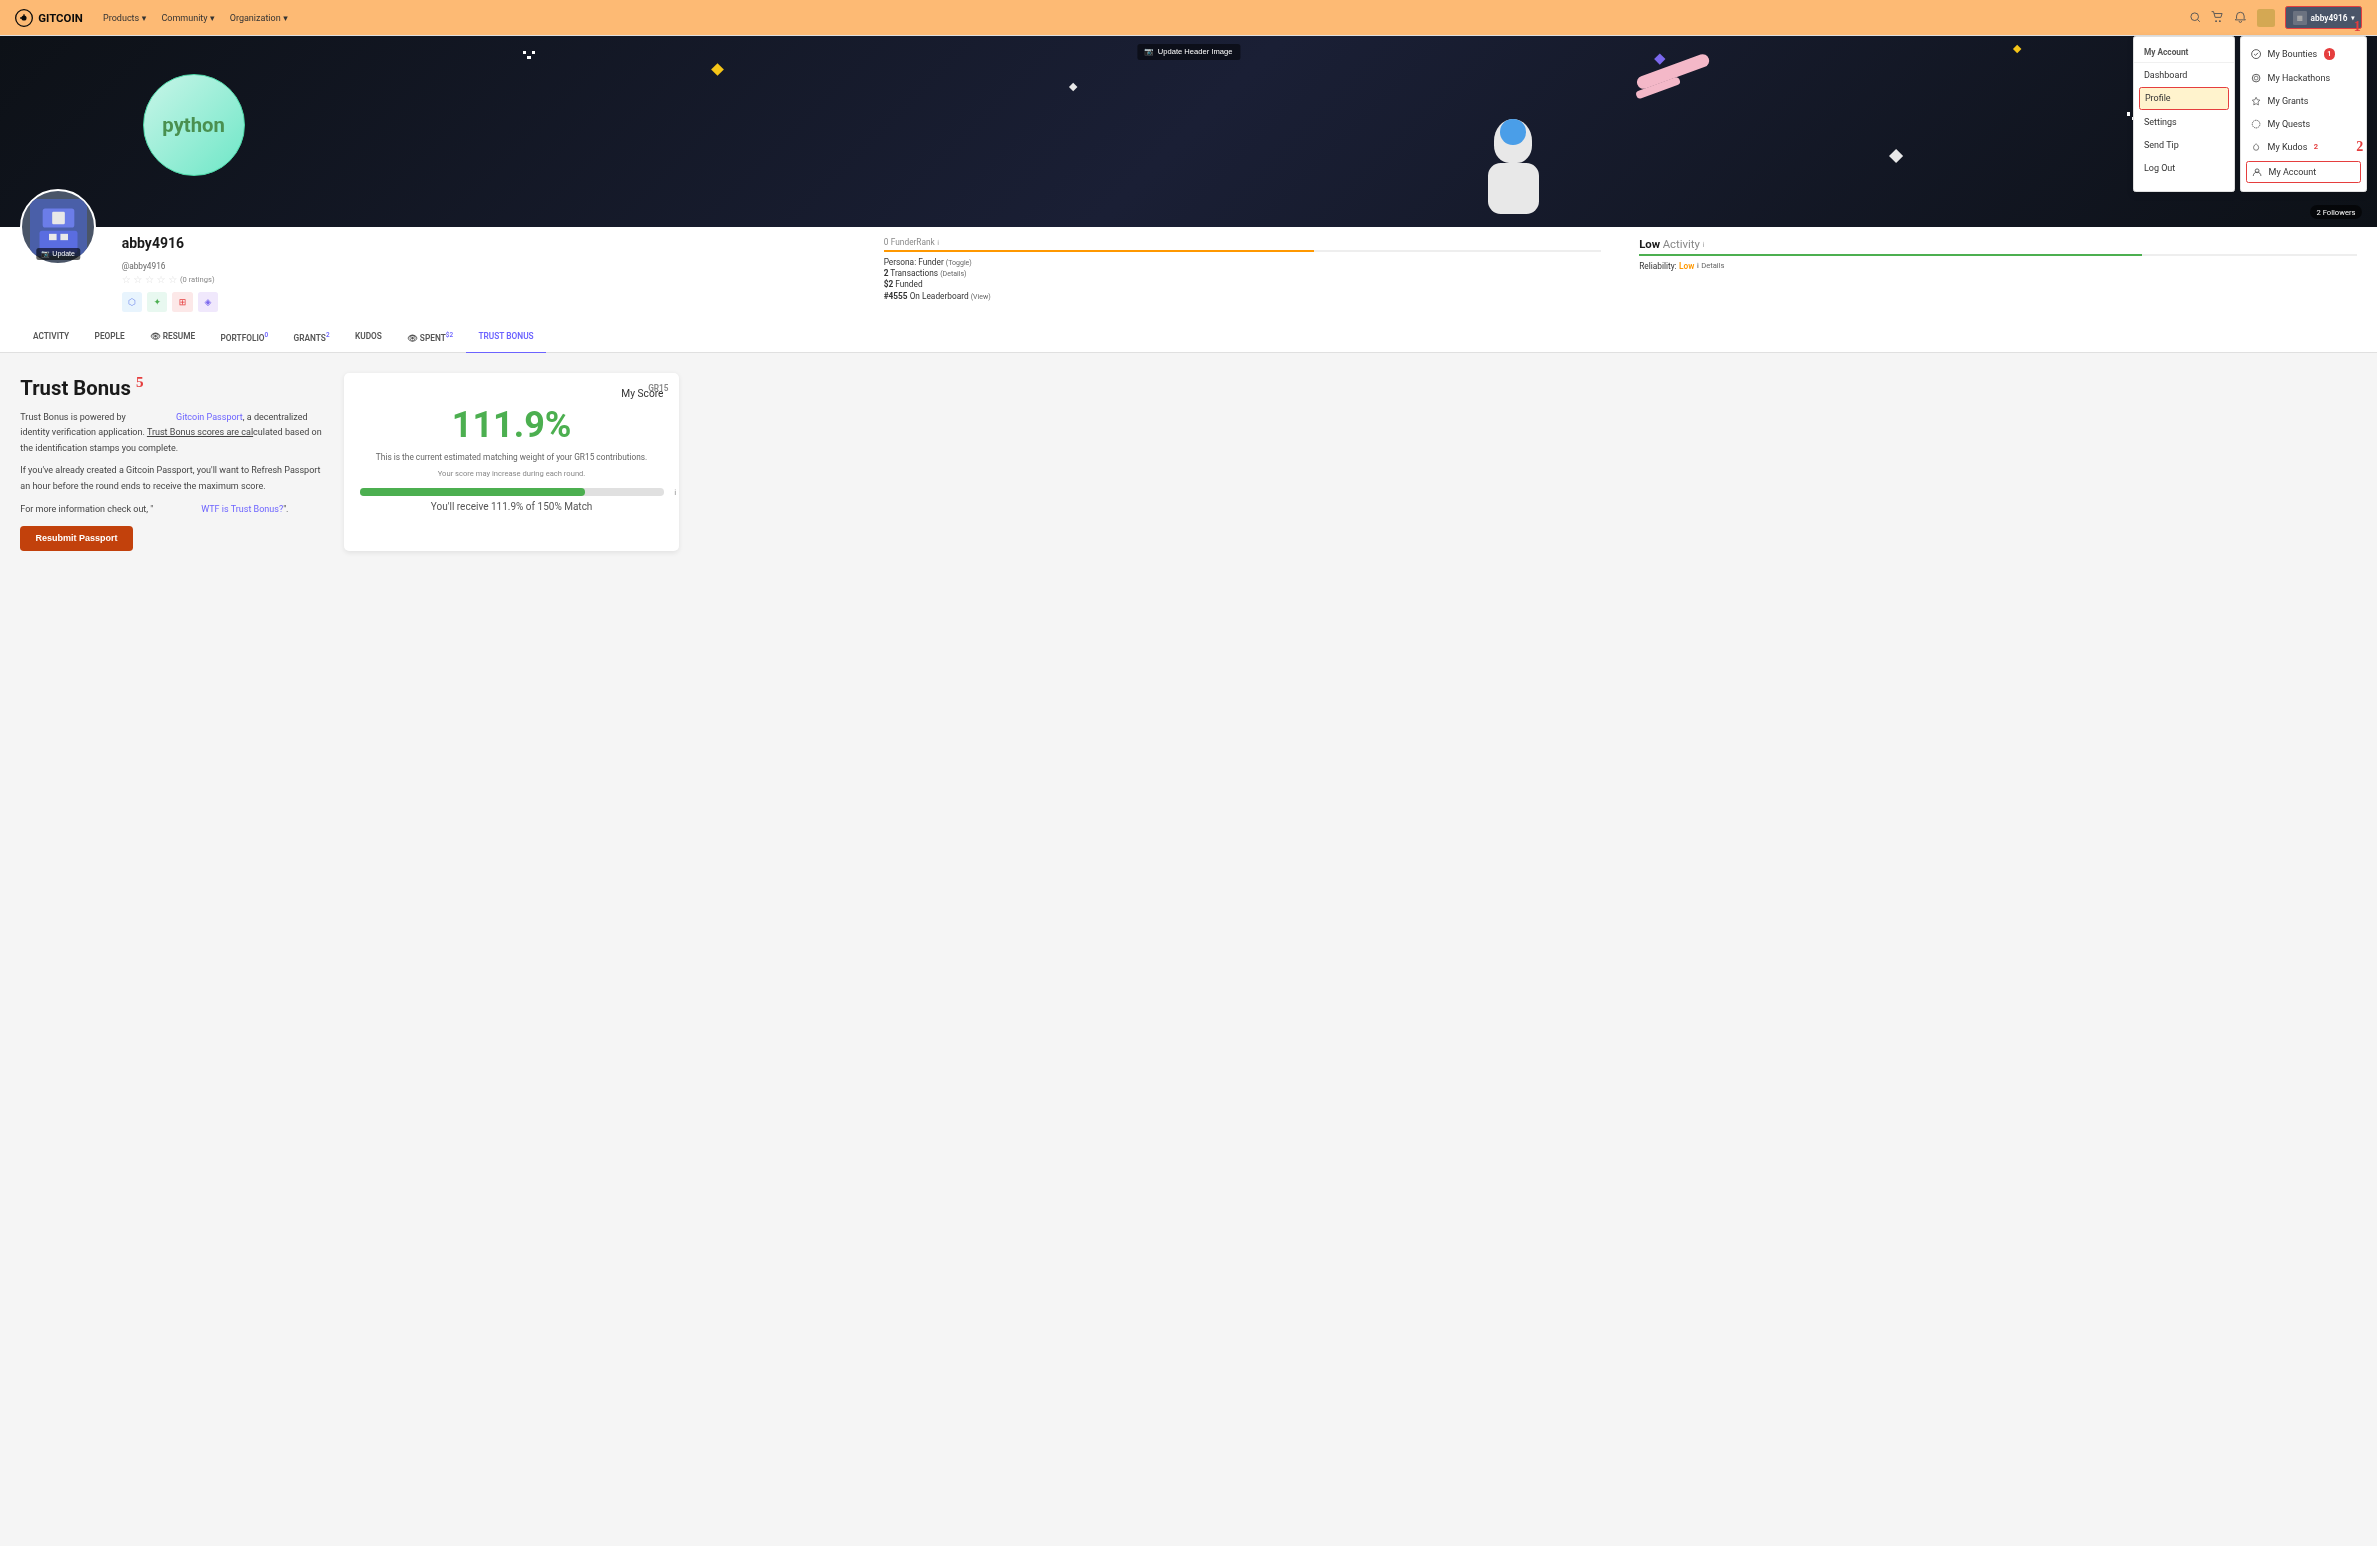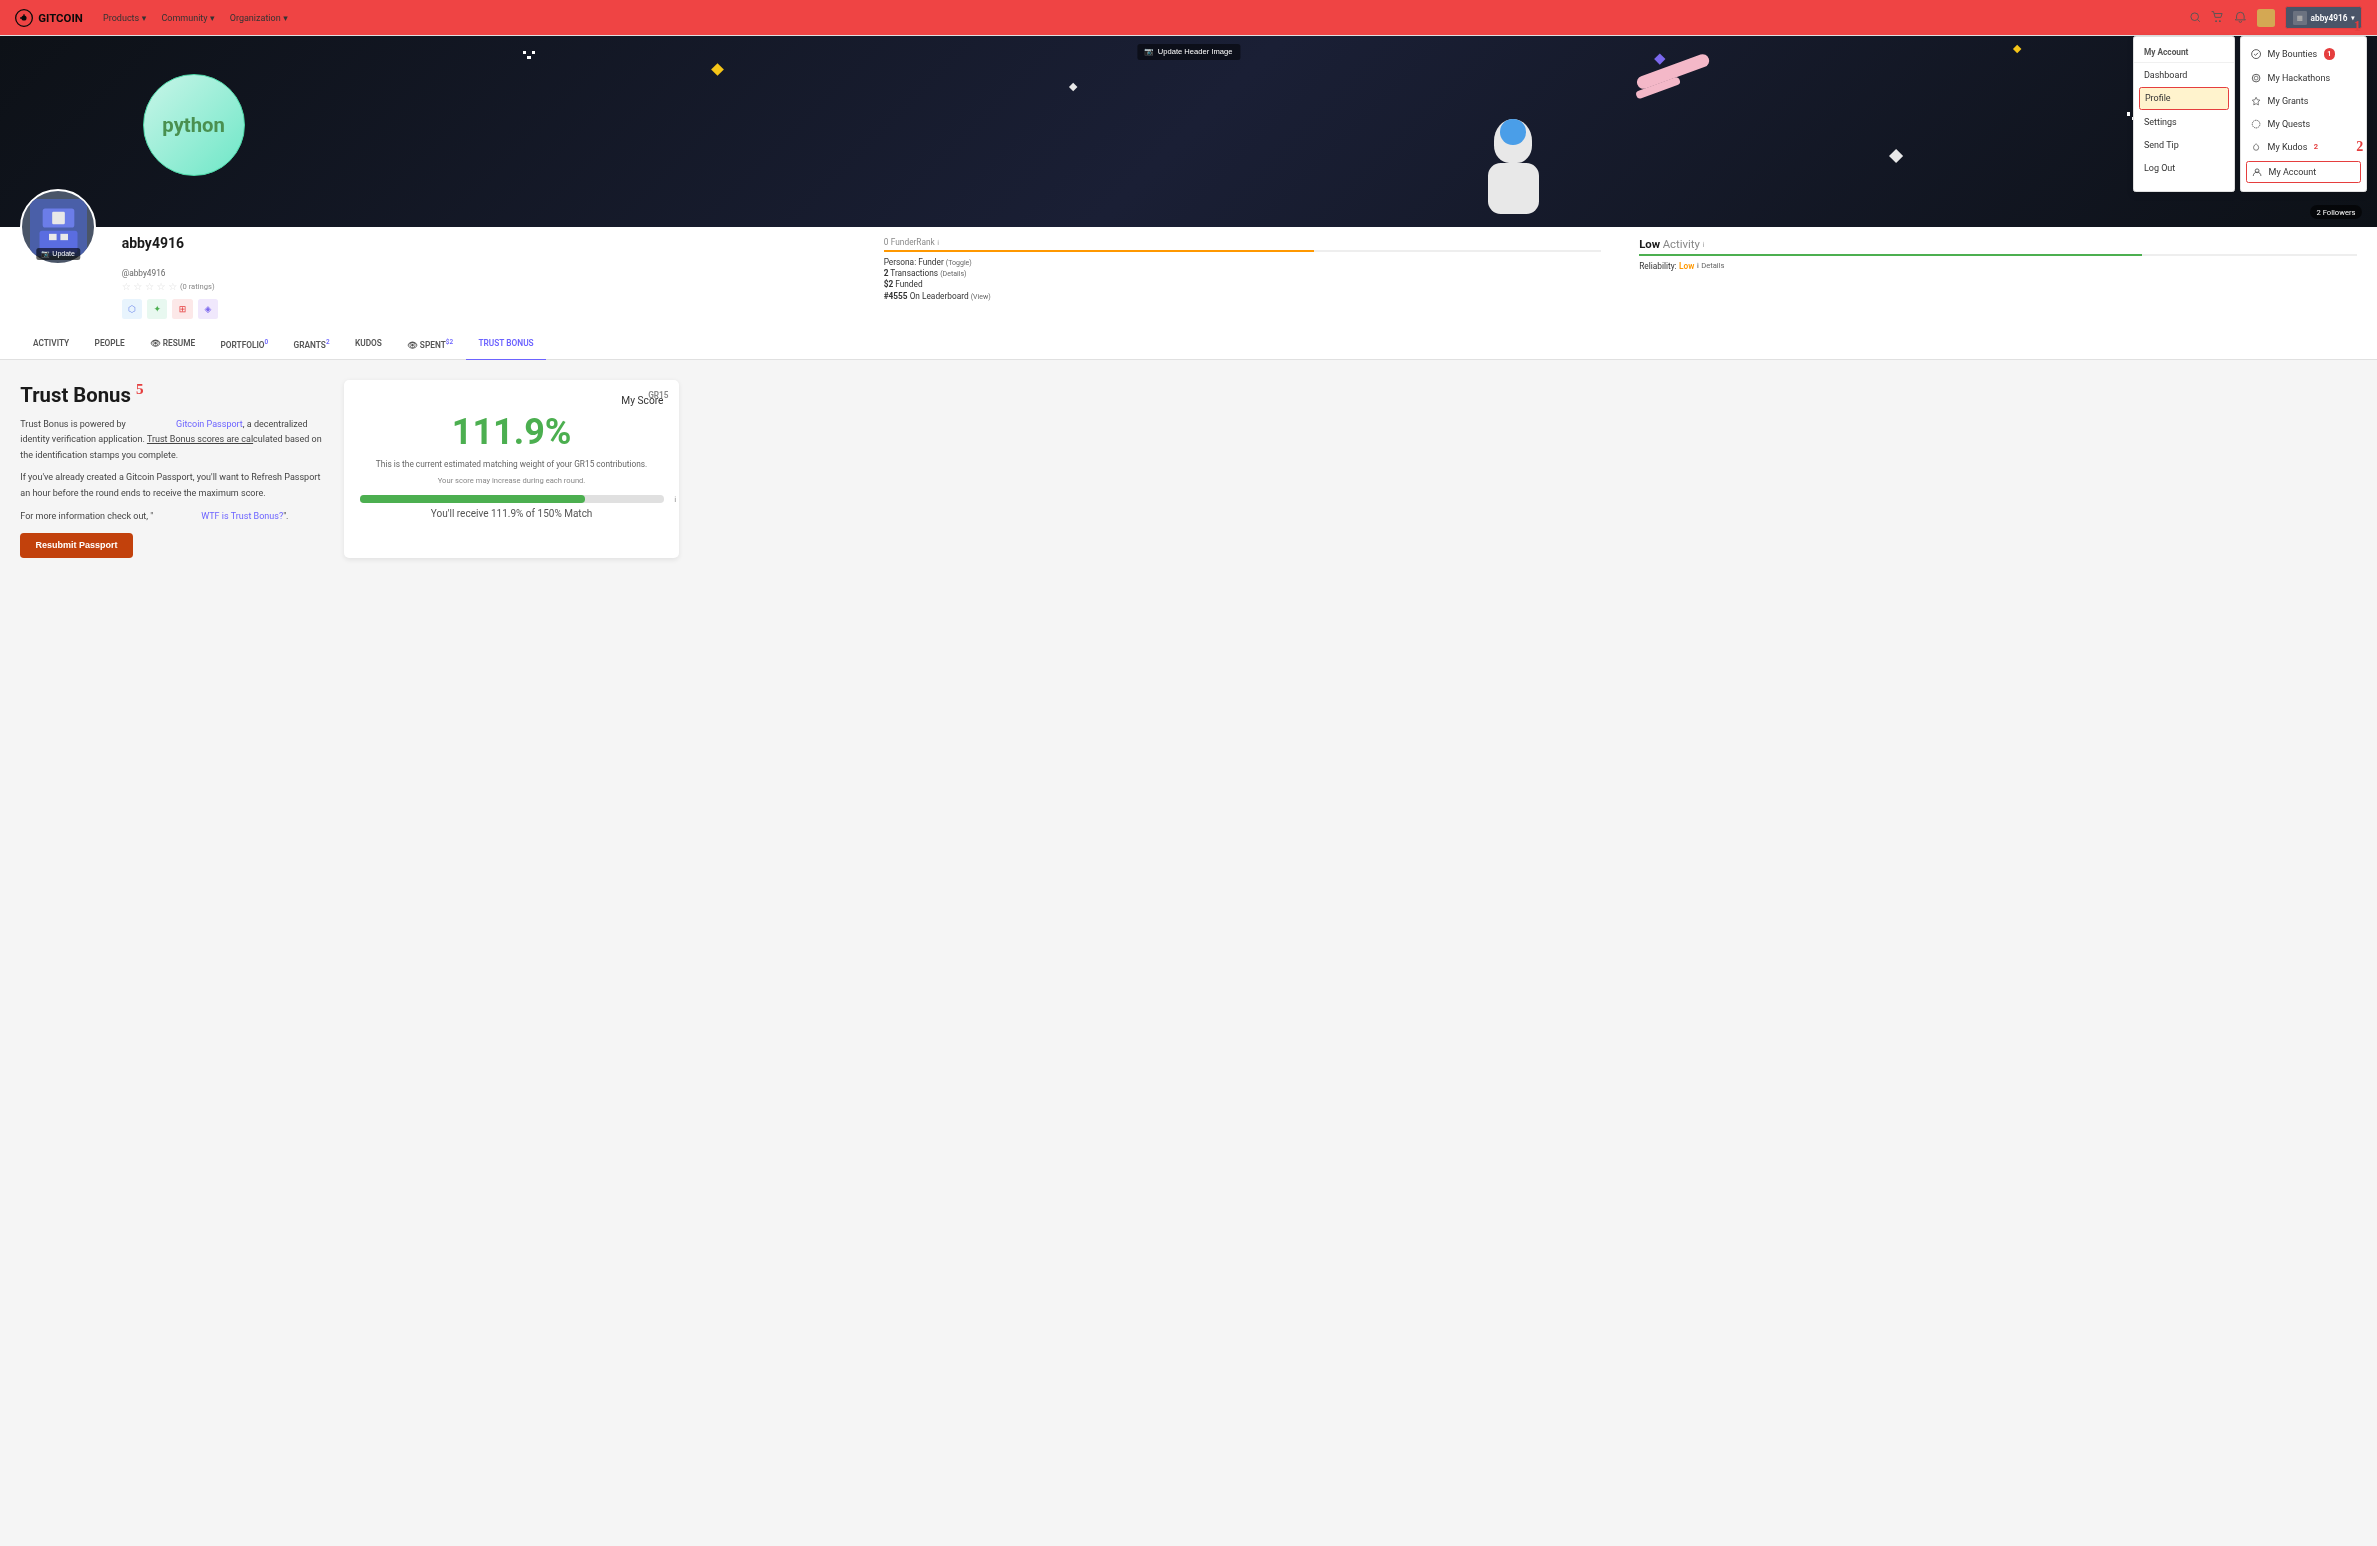"GITCOIN" .navbar { background: #ef4444 -> #fdba74 }
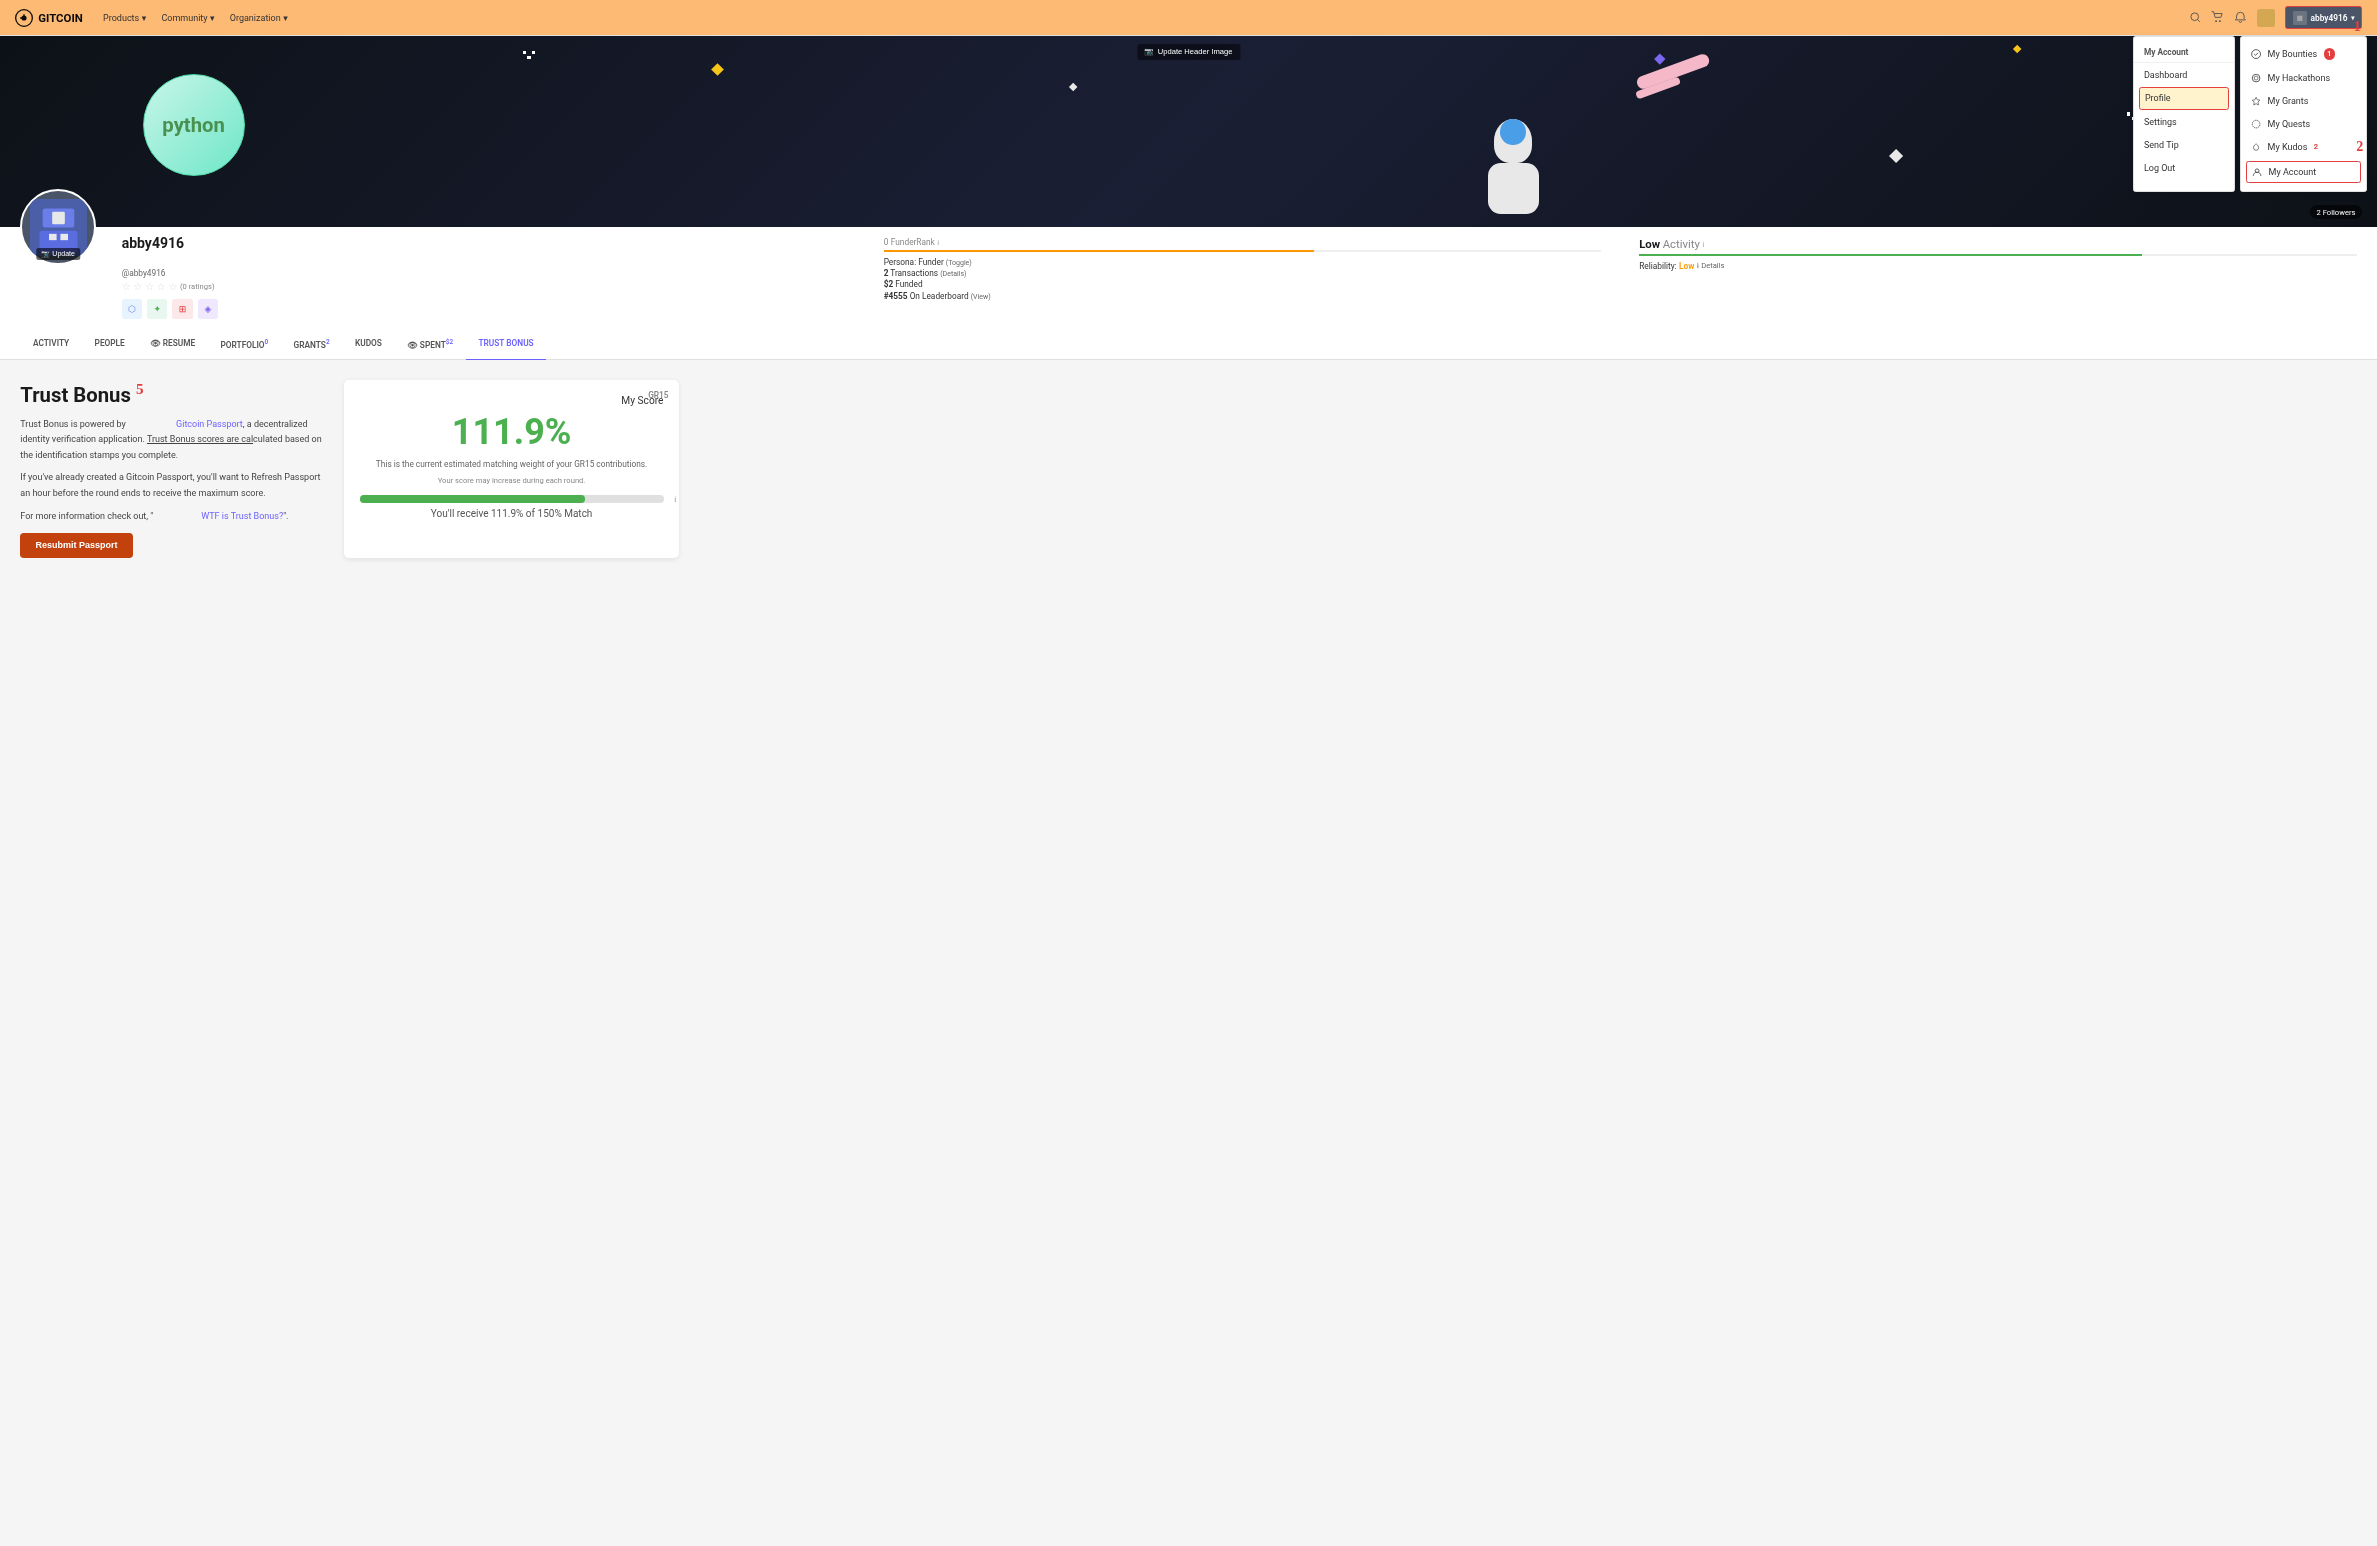"@abby4916" .profile-handle { margin-top: 17px -> 10px }
